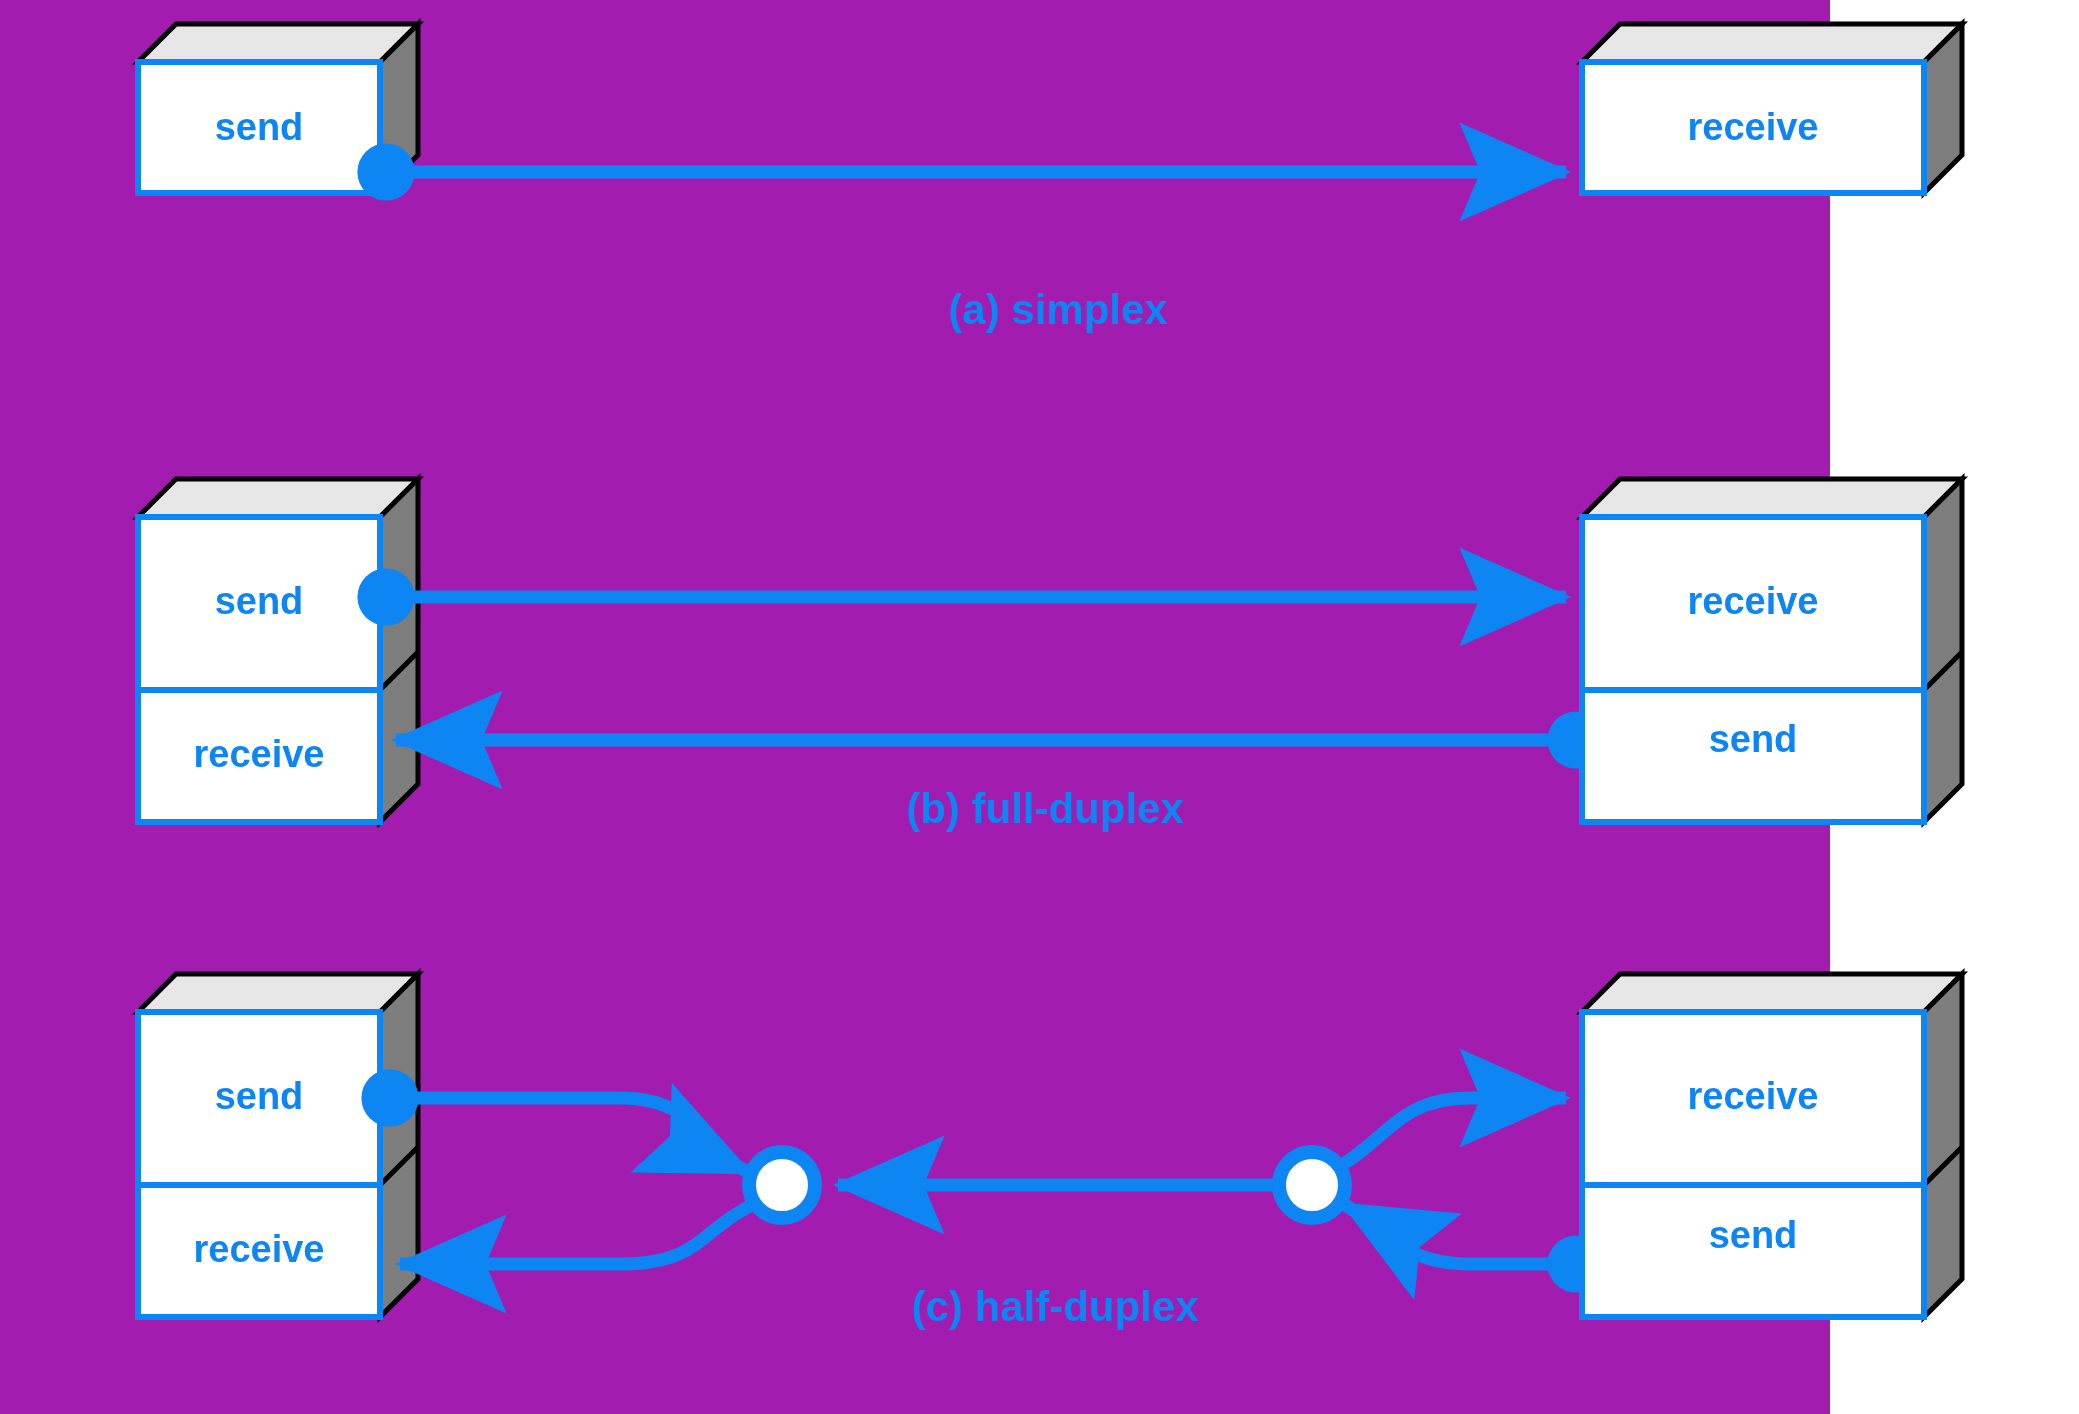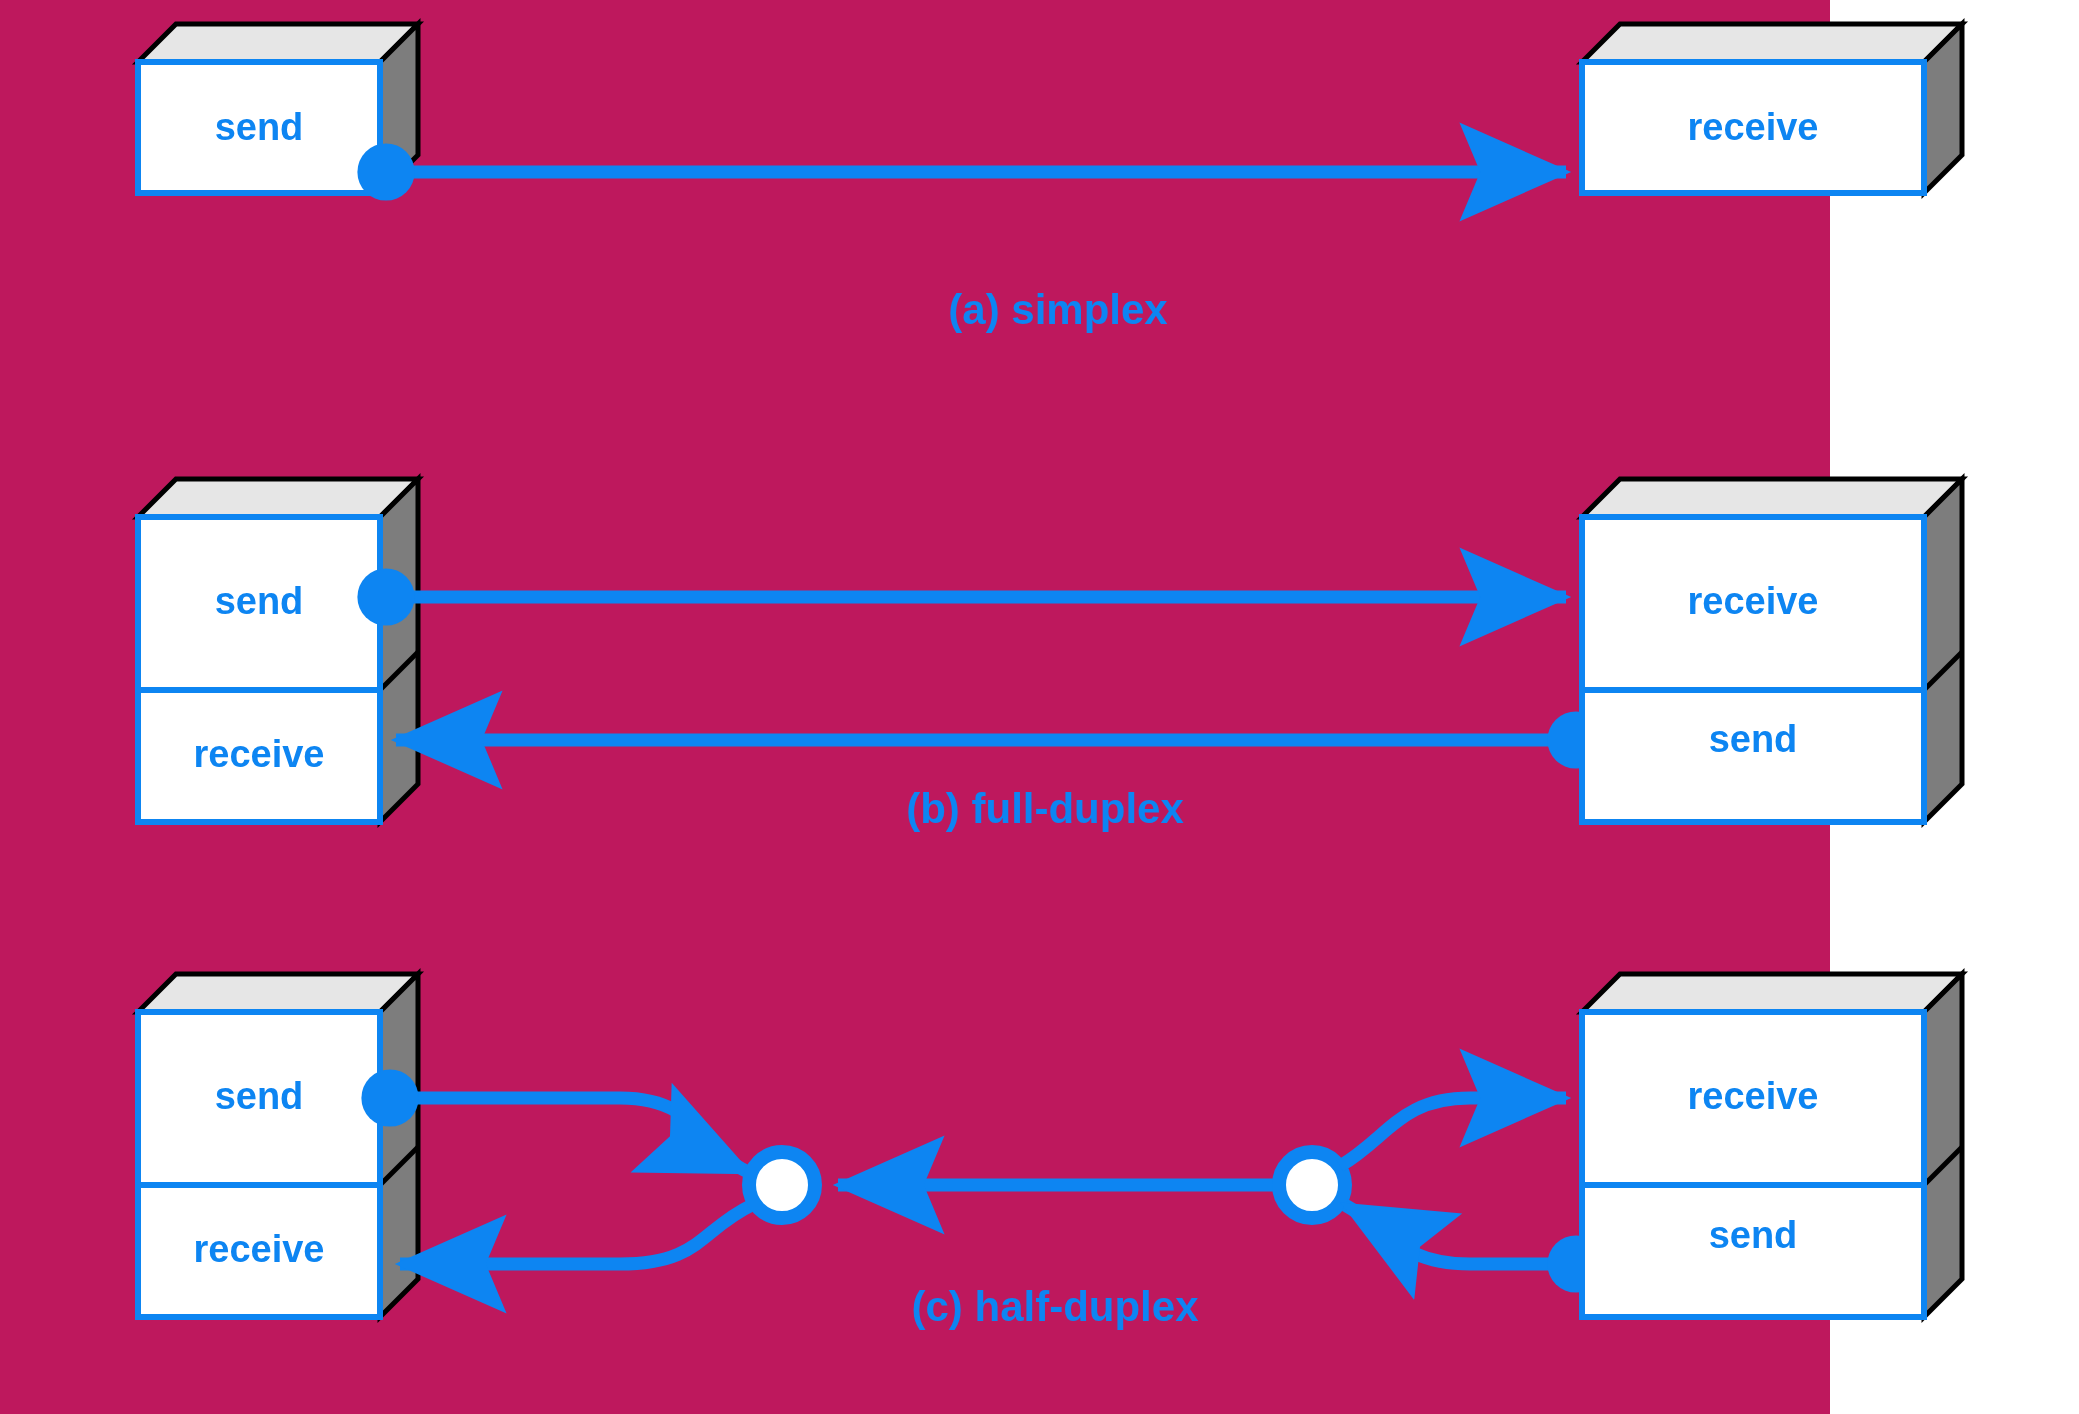"send" #stage { background: #be185d -> #a21caf }
